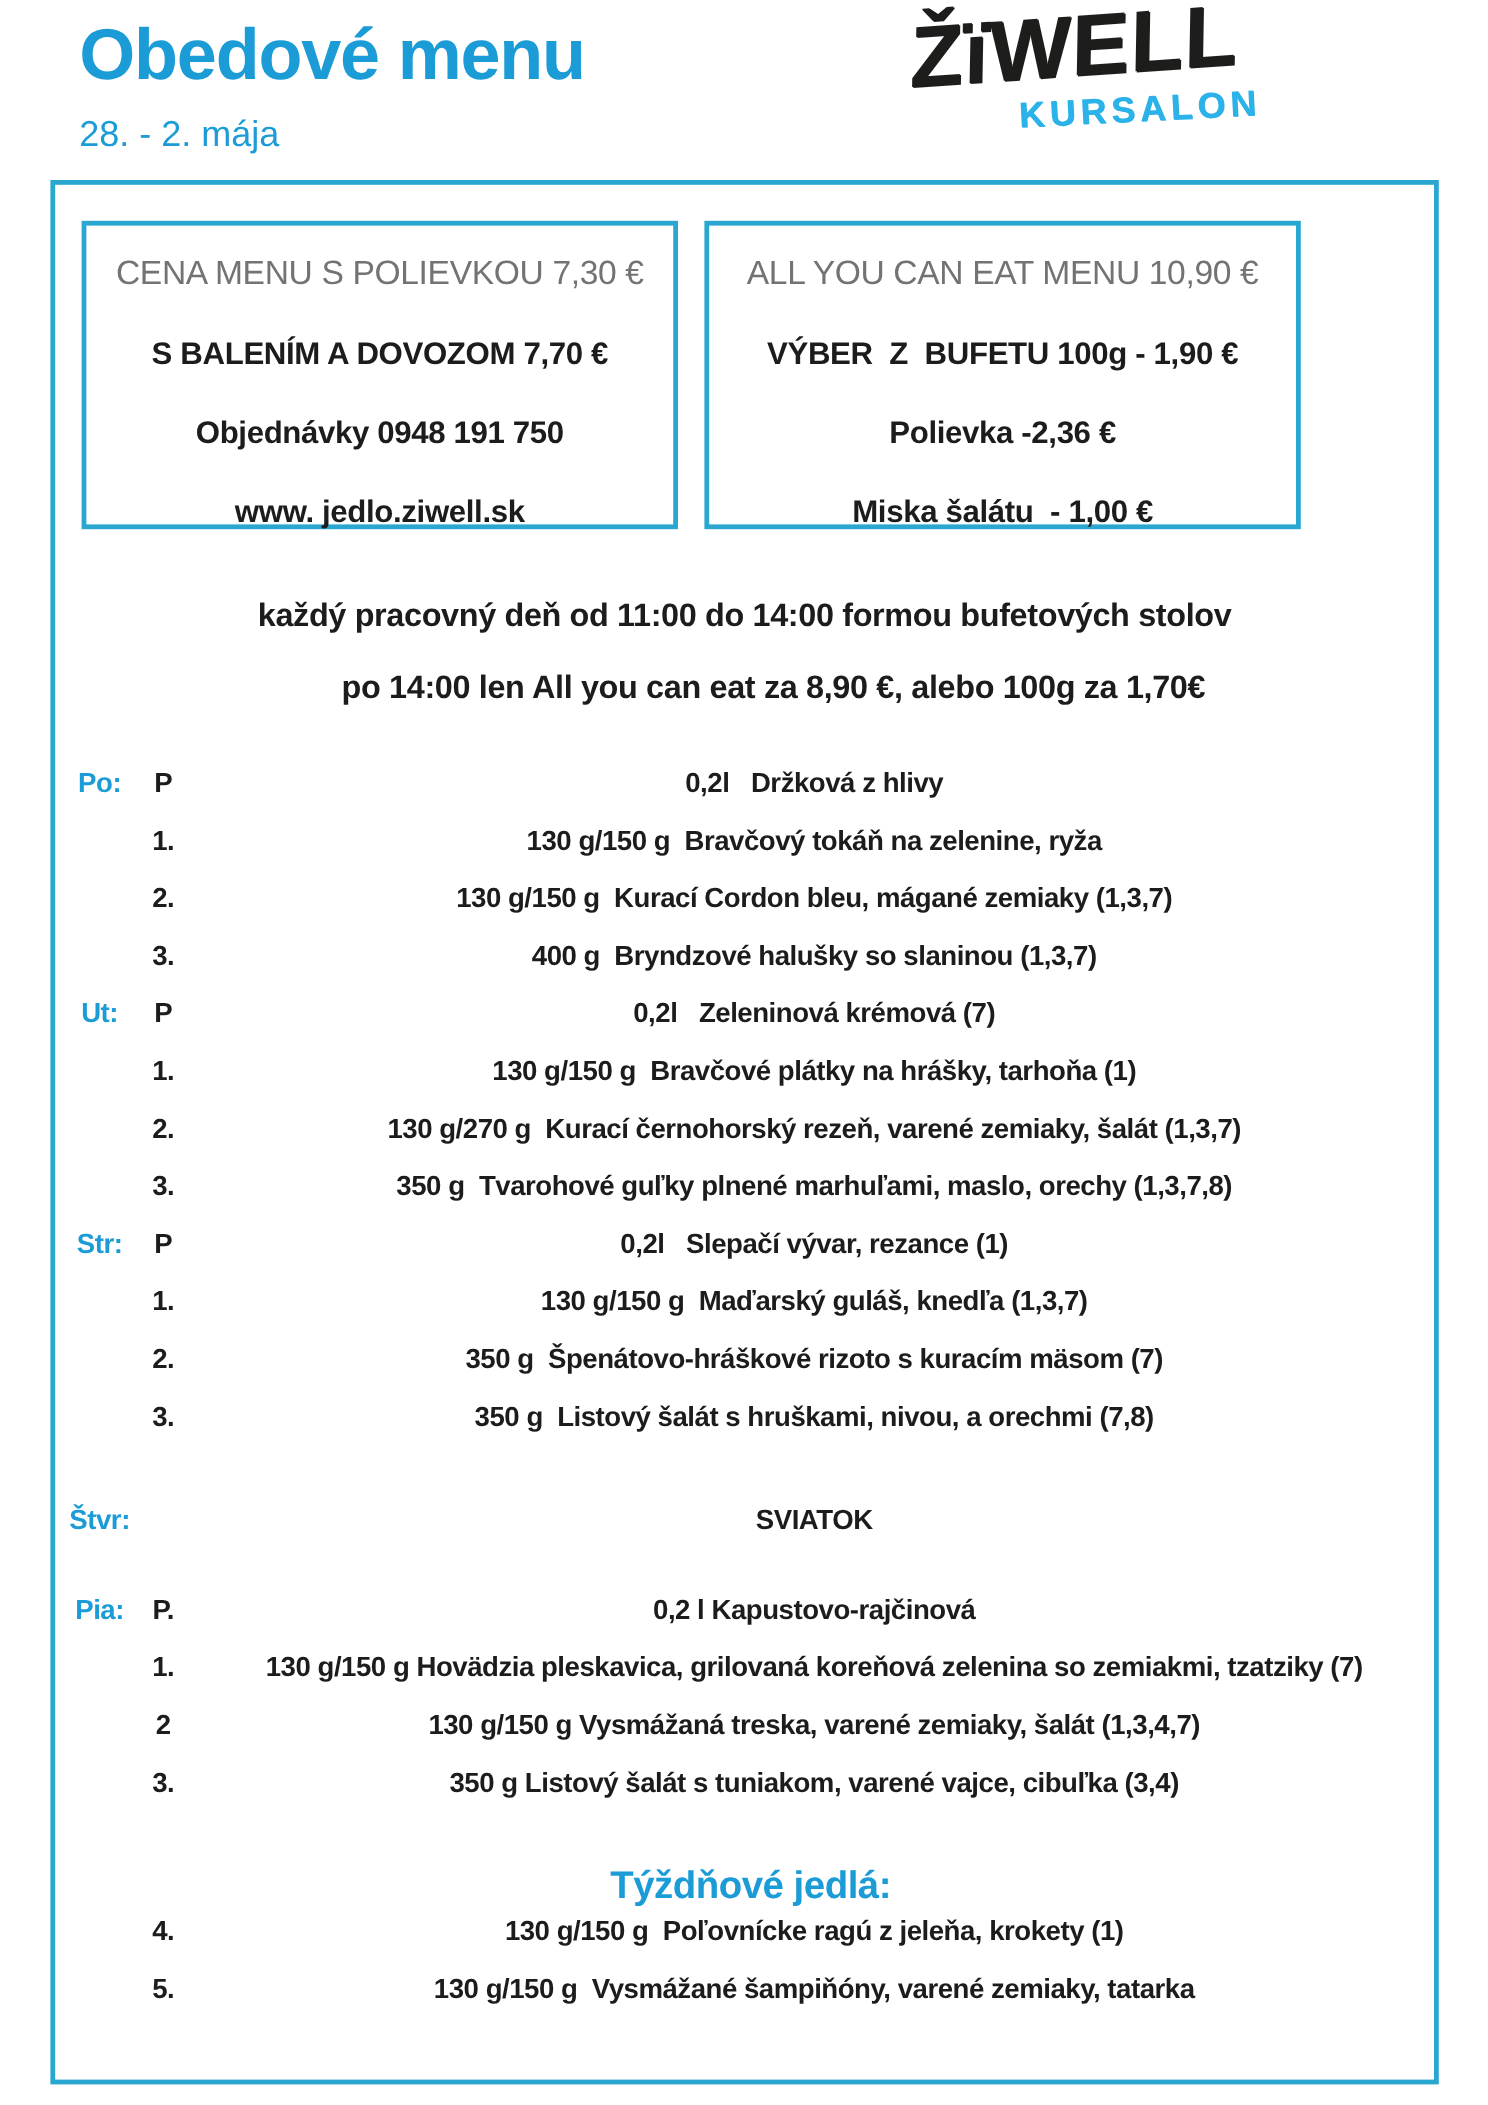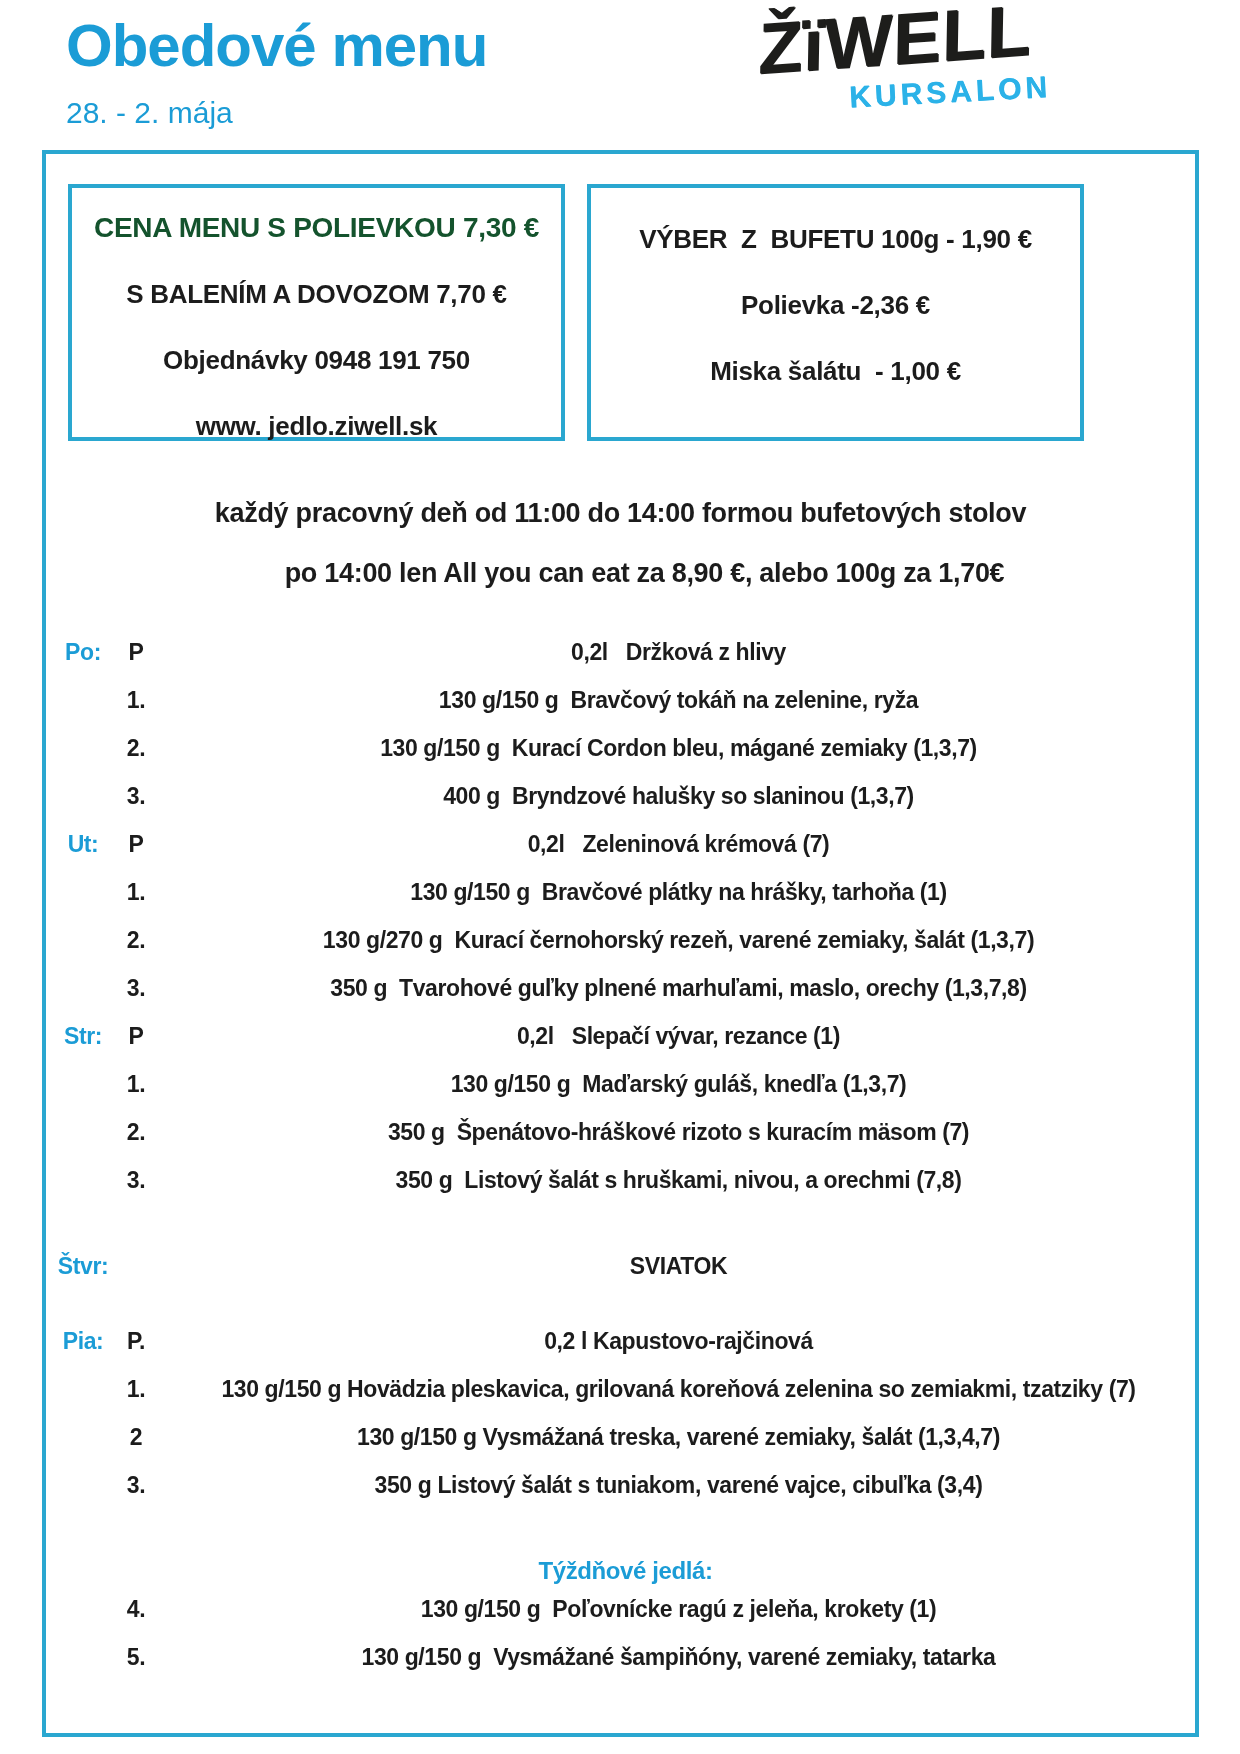"CENA MENU S POLIEVKOU 7,30" .pb-title { color: #14532d -> #737373; font-weight: bold -> normal }
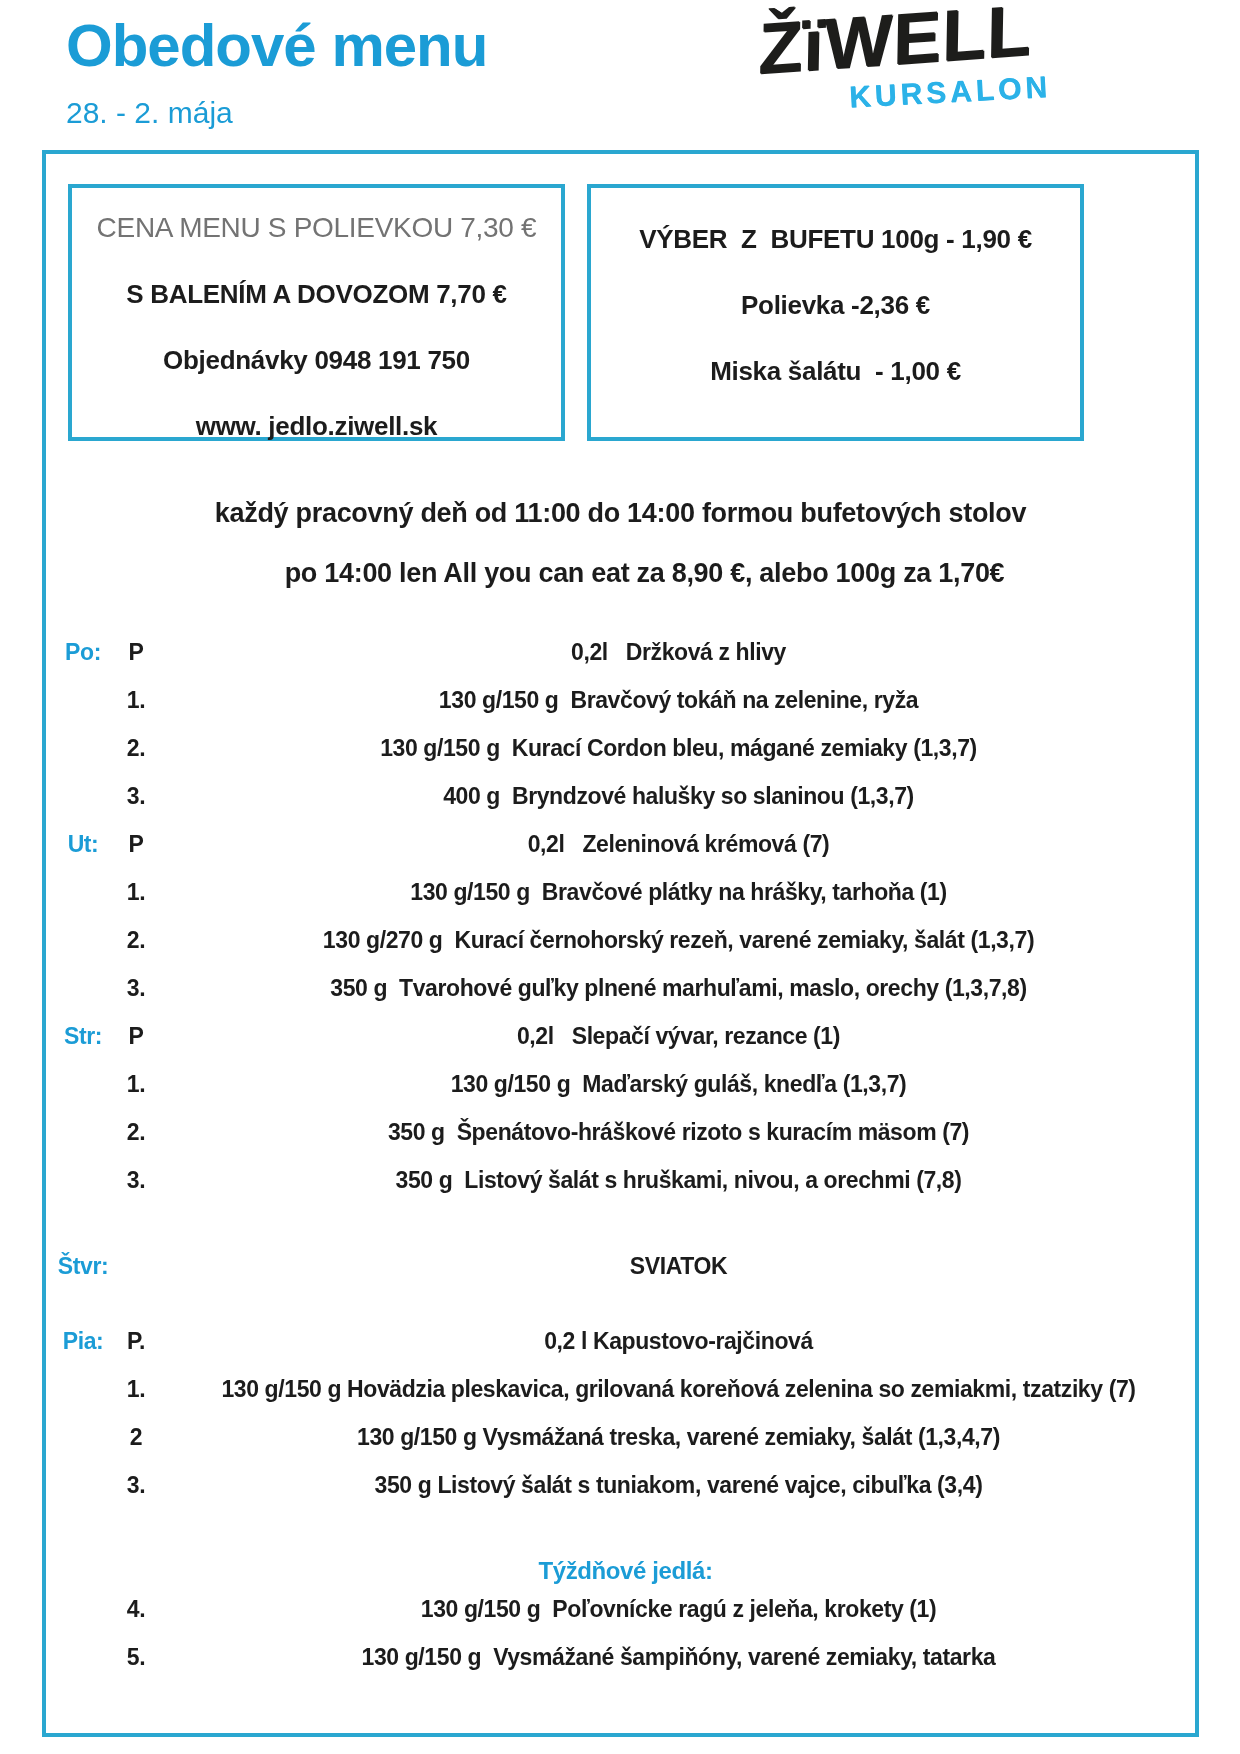"ALL YOU CAN EAT MENU" div.pb-title { html: none -> <div>ALL YOU CAN EAT MENU 10,90 €</div> }
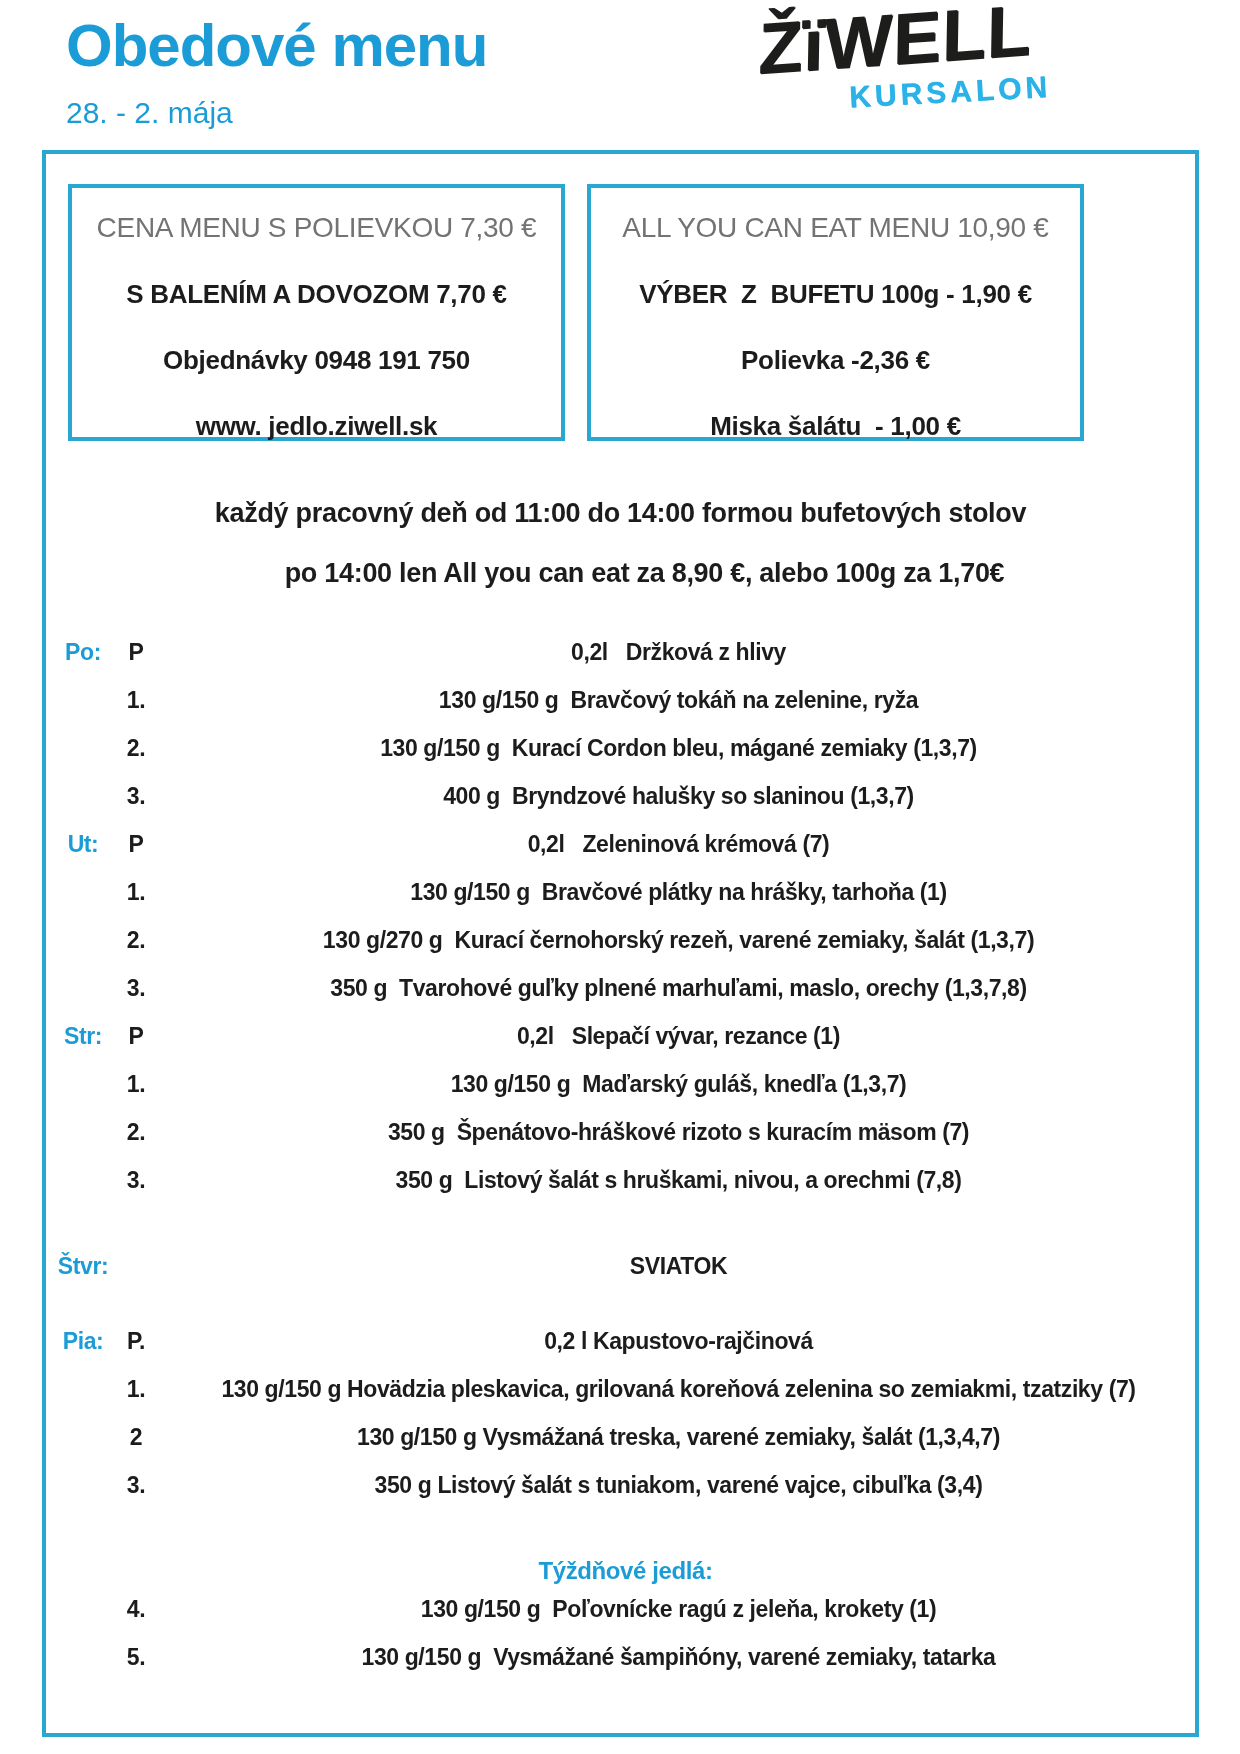"Týždňové jedlá:" .menu-row.label-row .day { font-size: 24px -> 32px }
